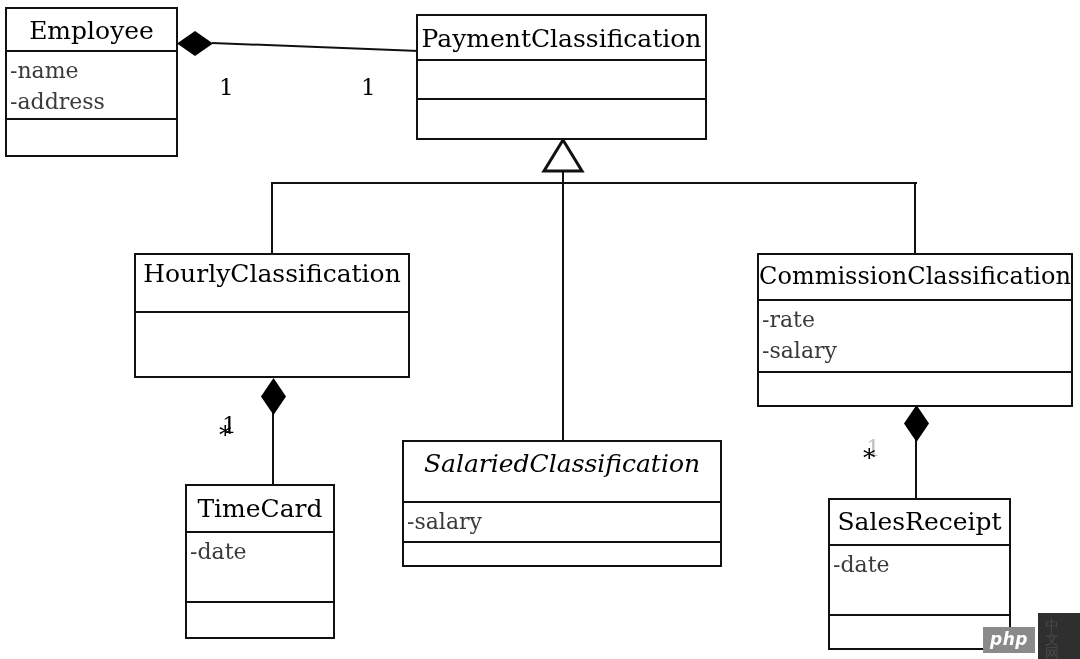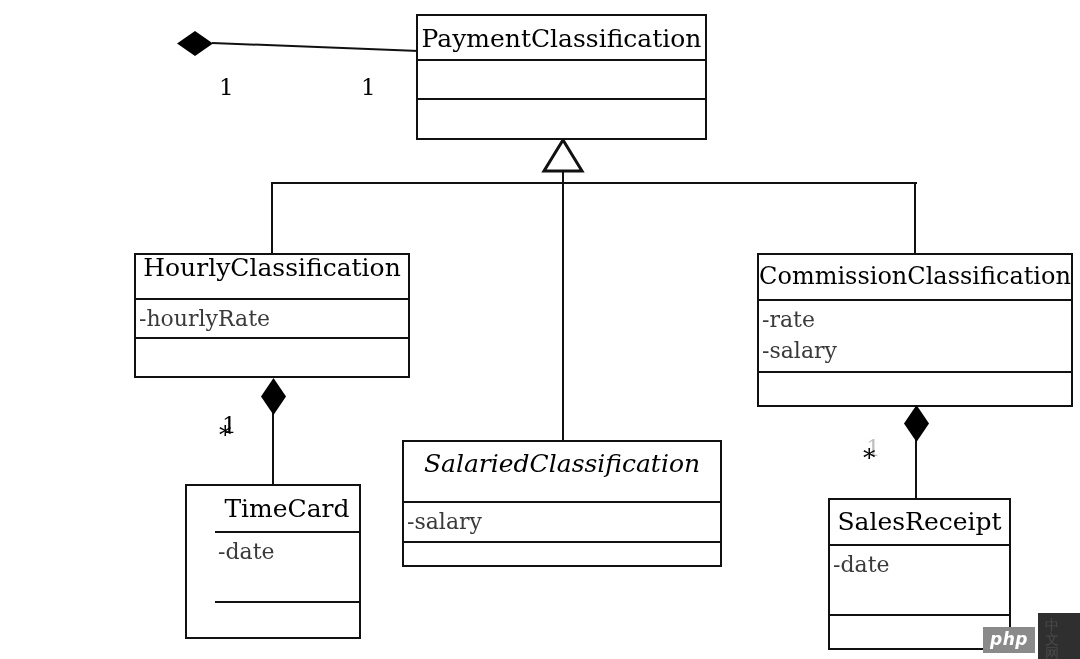"Employee" div.uml-class { html: none -> <div> <div> <div>Employee</div> </div> <div> <div>-name</div> <div>-address</div> </div> <div></div> </div> }
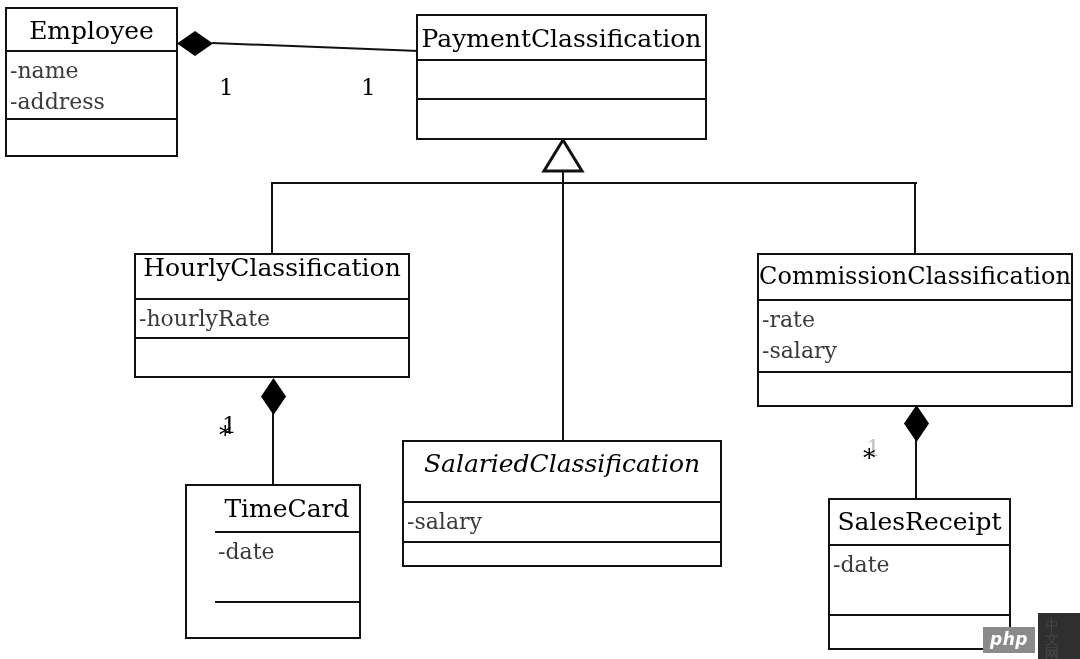"HourlyClassification" div.compartment { height: 43px -> 56px; padding-top: 0 -> 6px }
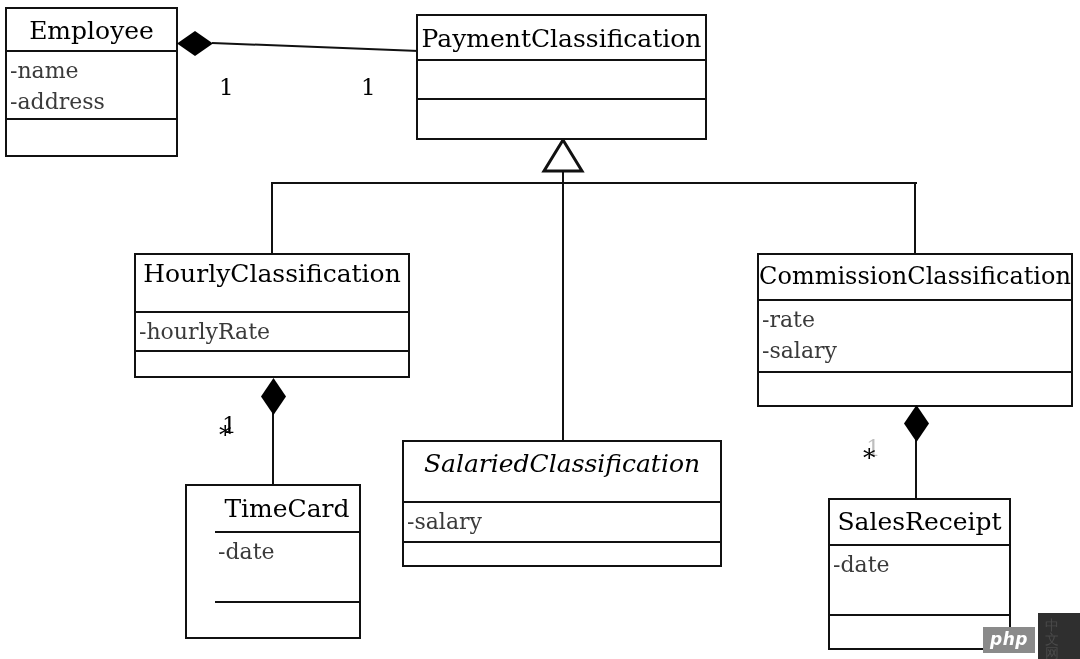"-hourlyRate" div.compartment { html: <div> <div>-hourlyRate</div> </div> -> none }
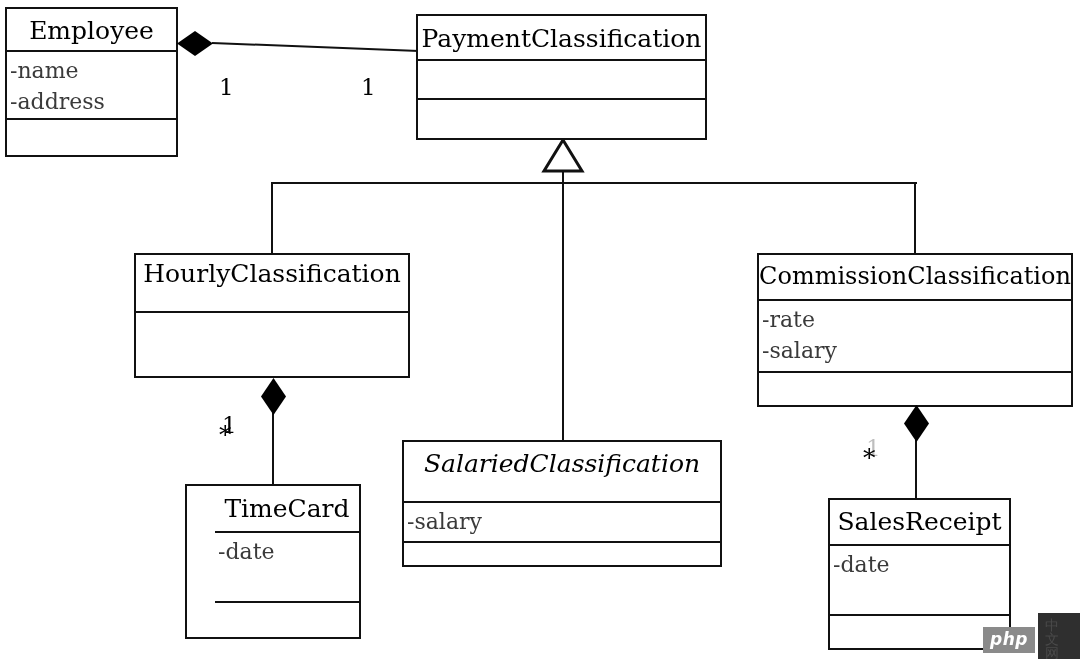"TimeCard" div.uml-class { padding-left: 28px -> none; width: 176px -> 150px }
